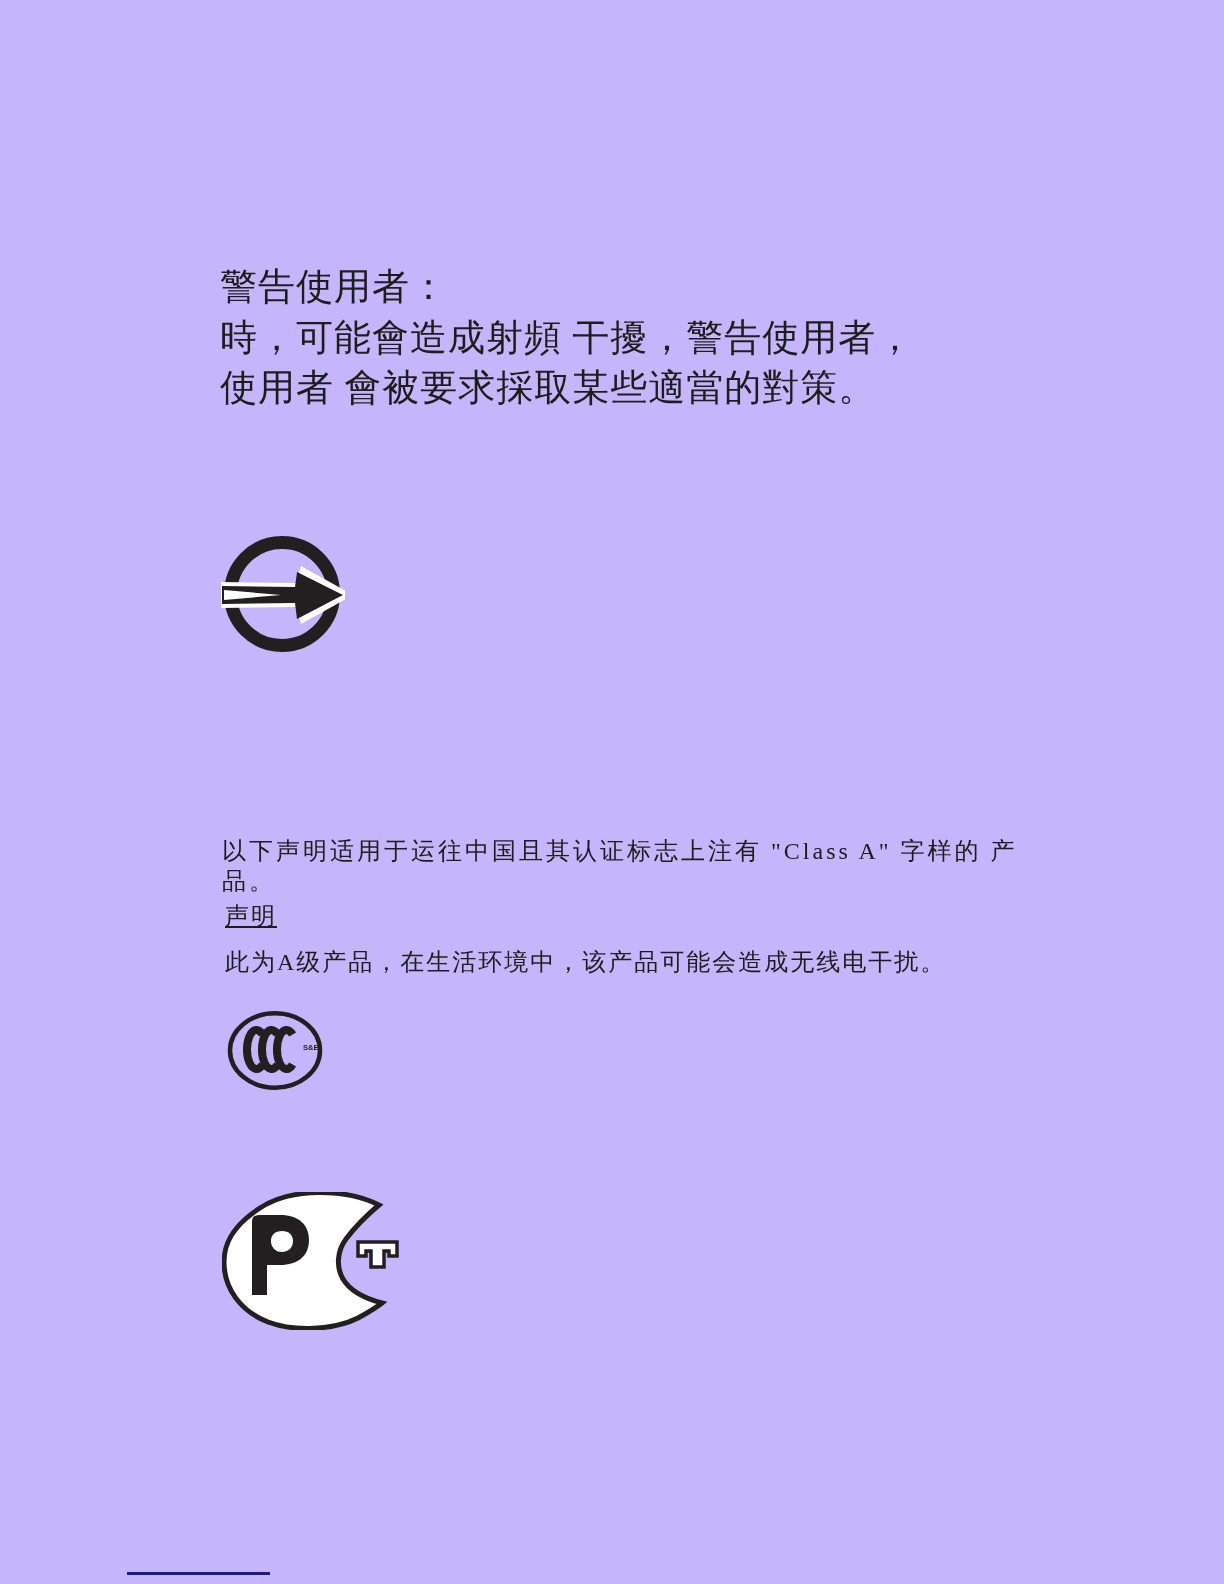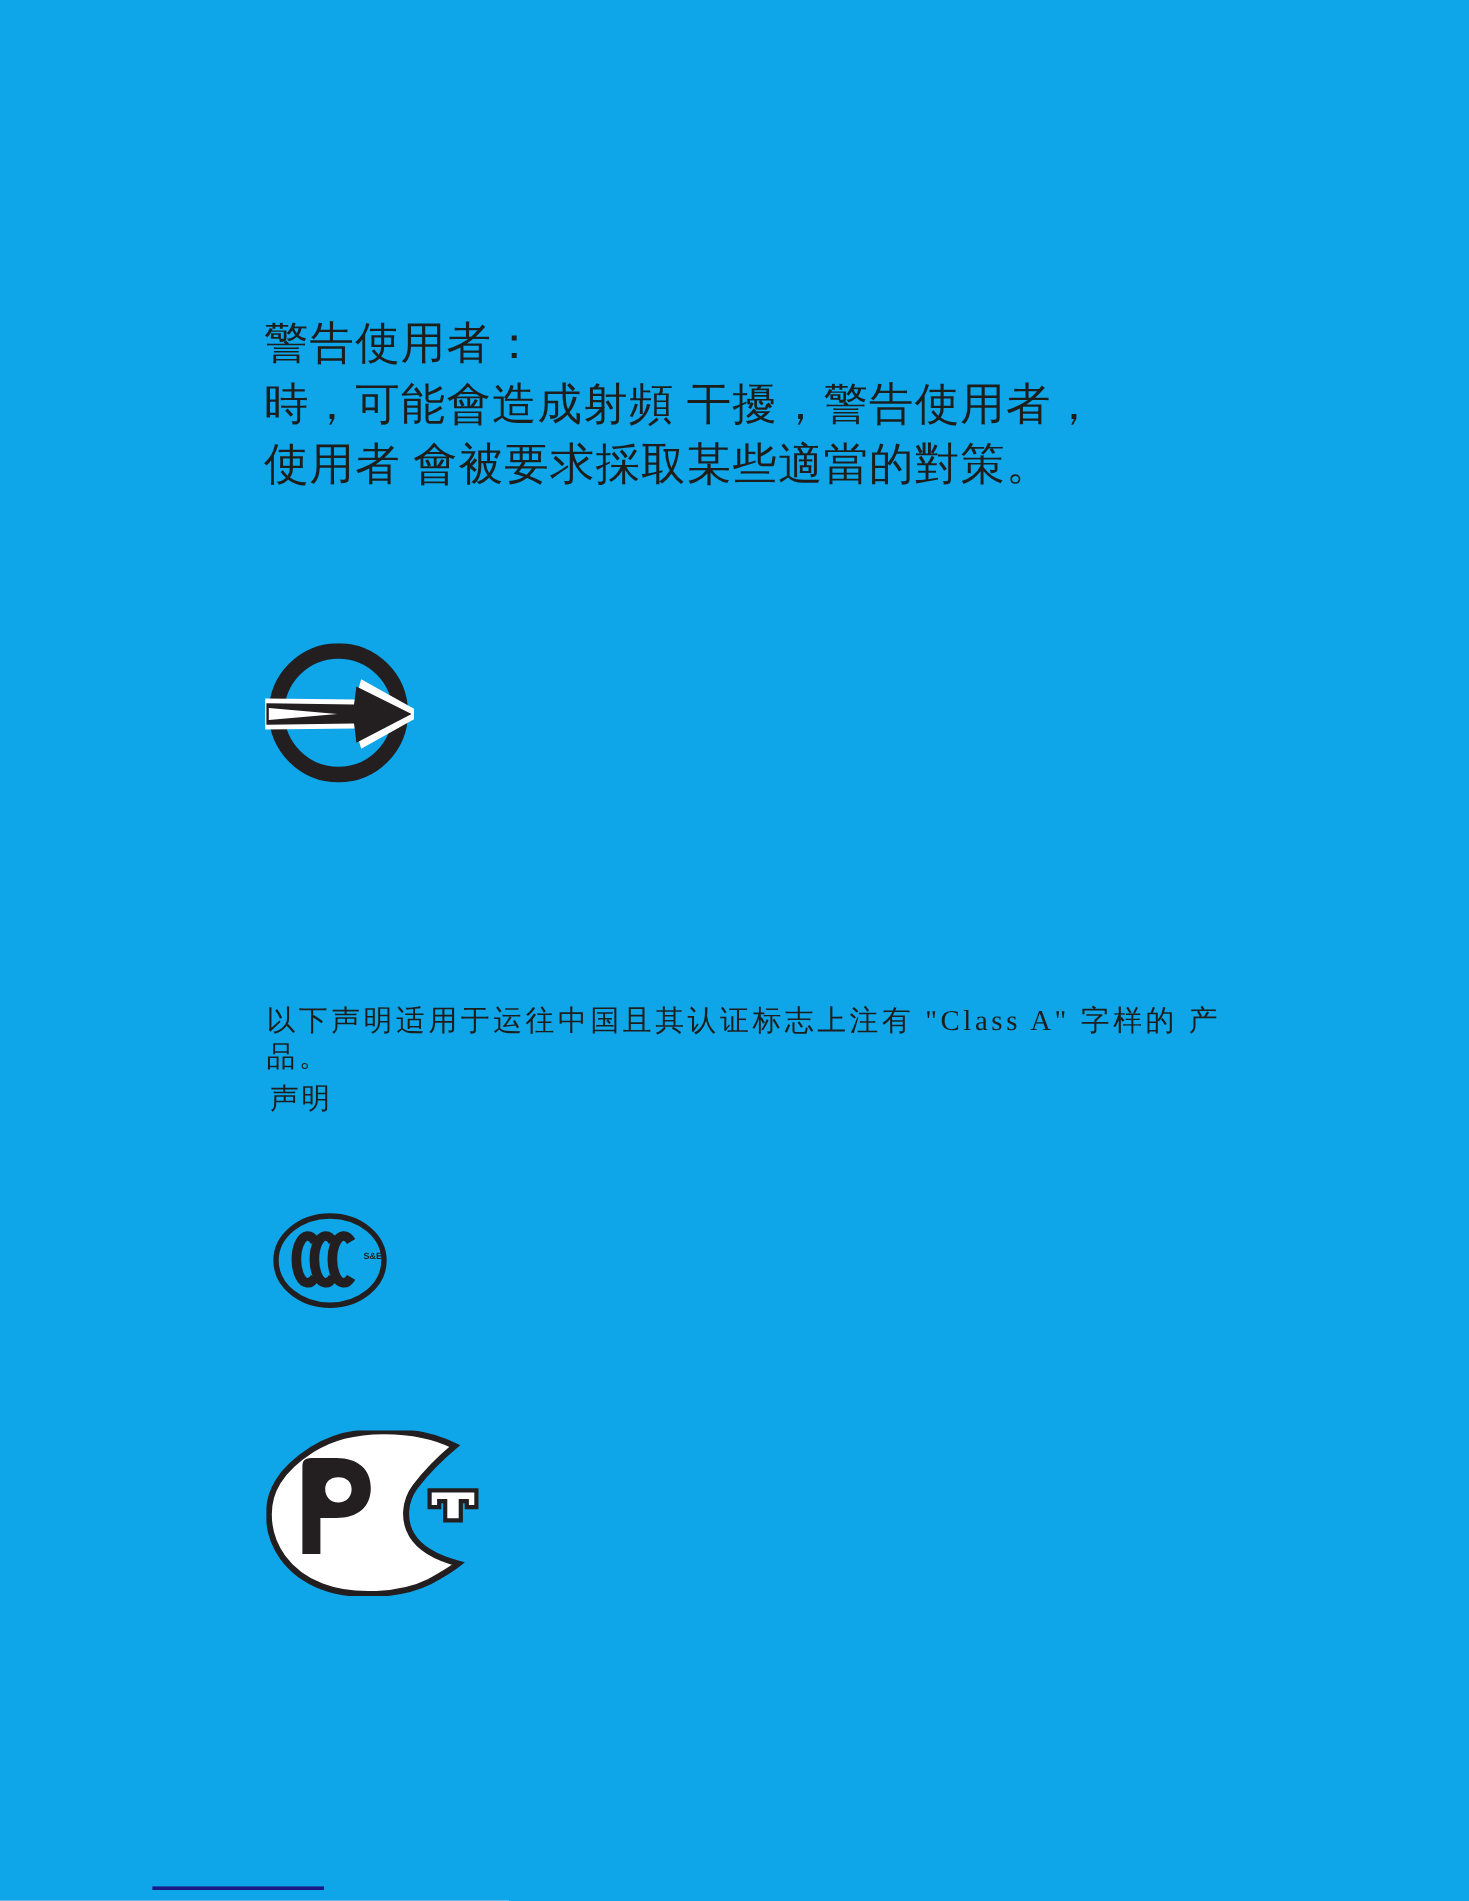"警告使用者：" #page { background: #0ea5e9 -> #c4b5fd }
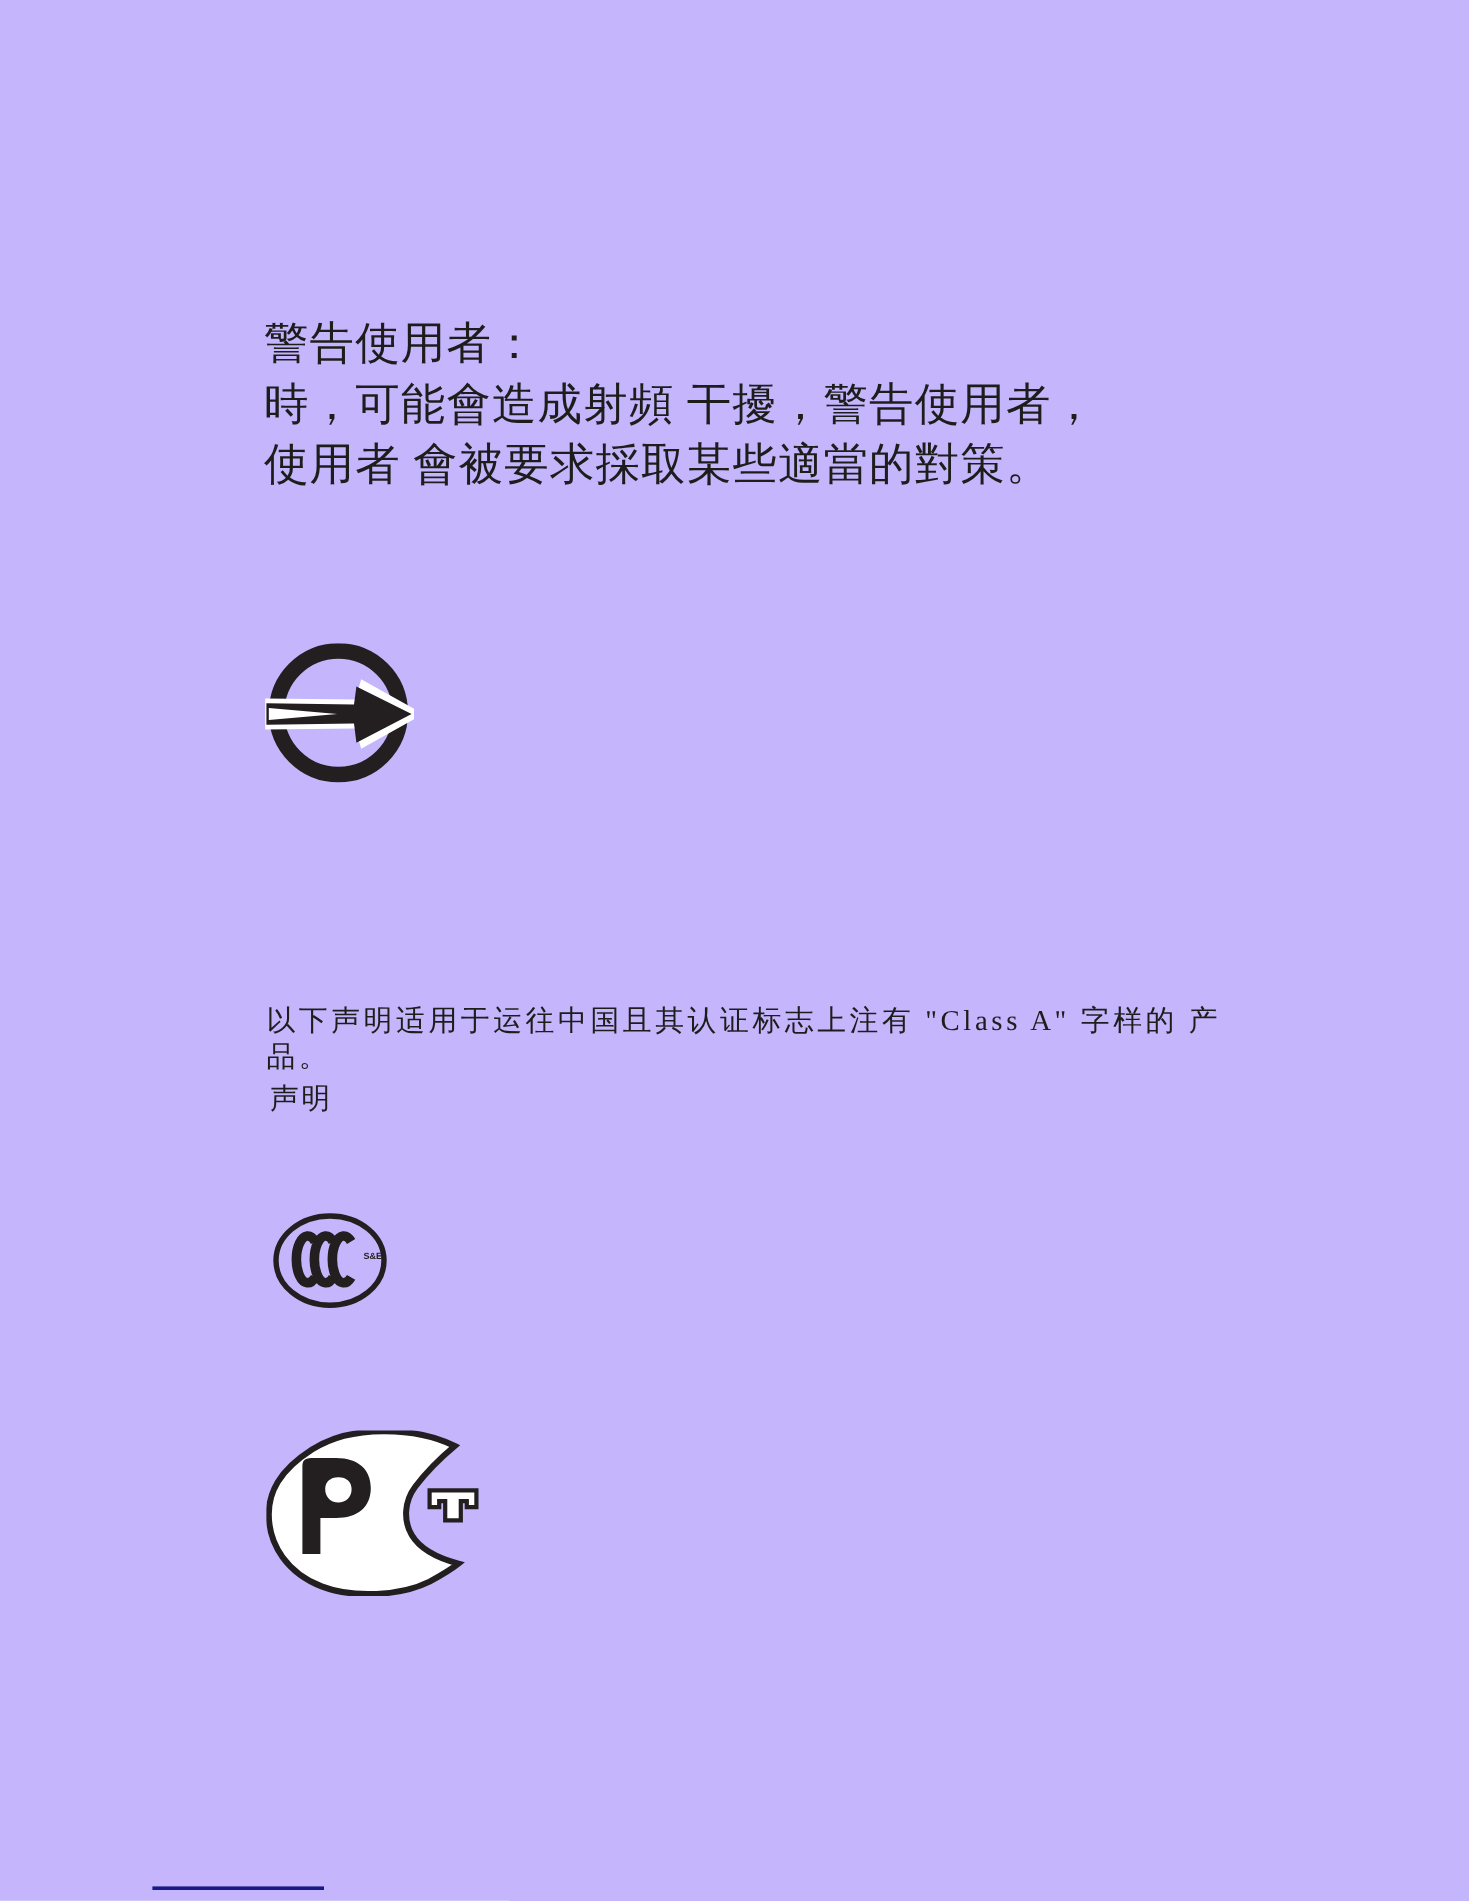"声明" #statement-block .title { text-decoration: none -> underline }
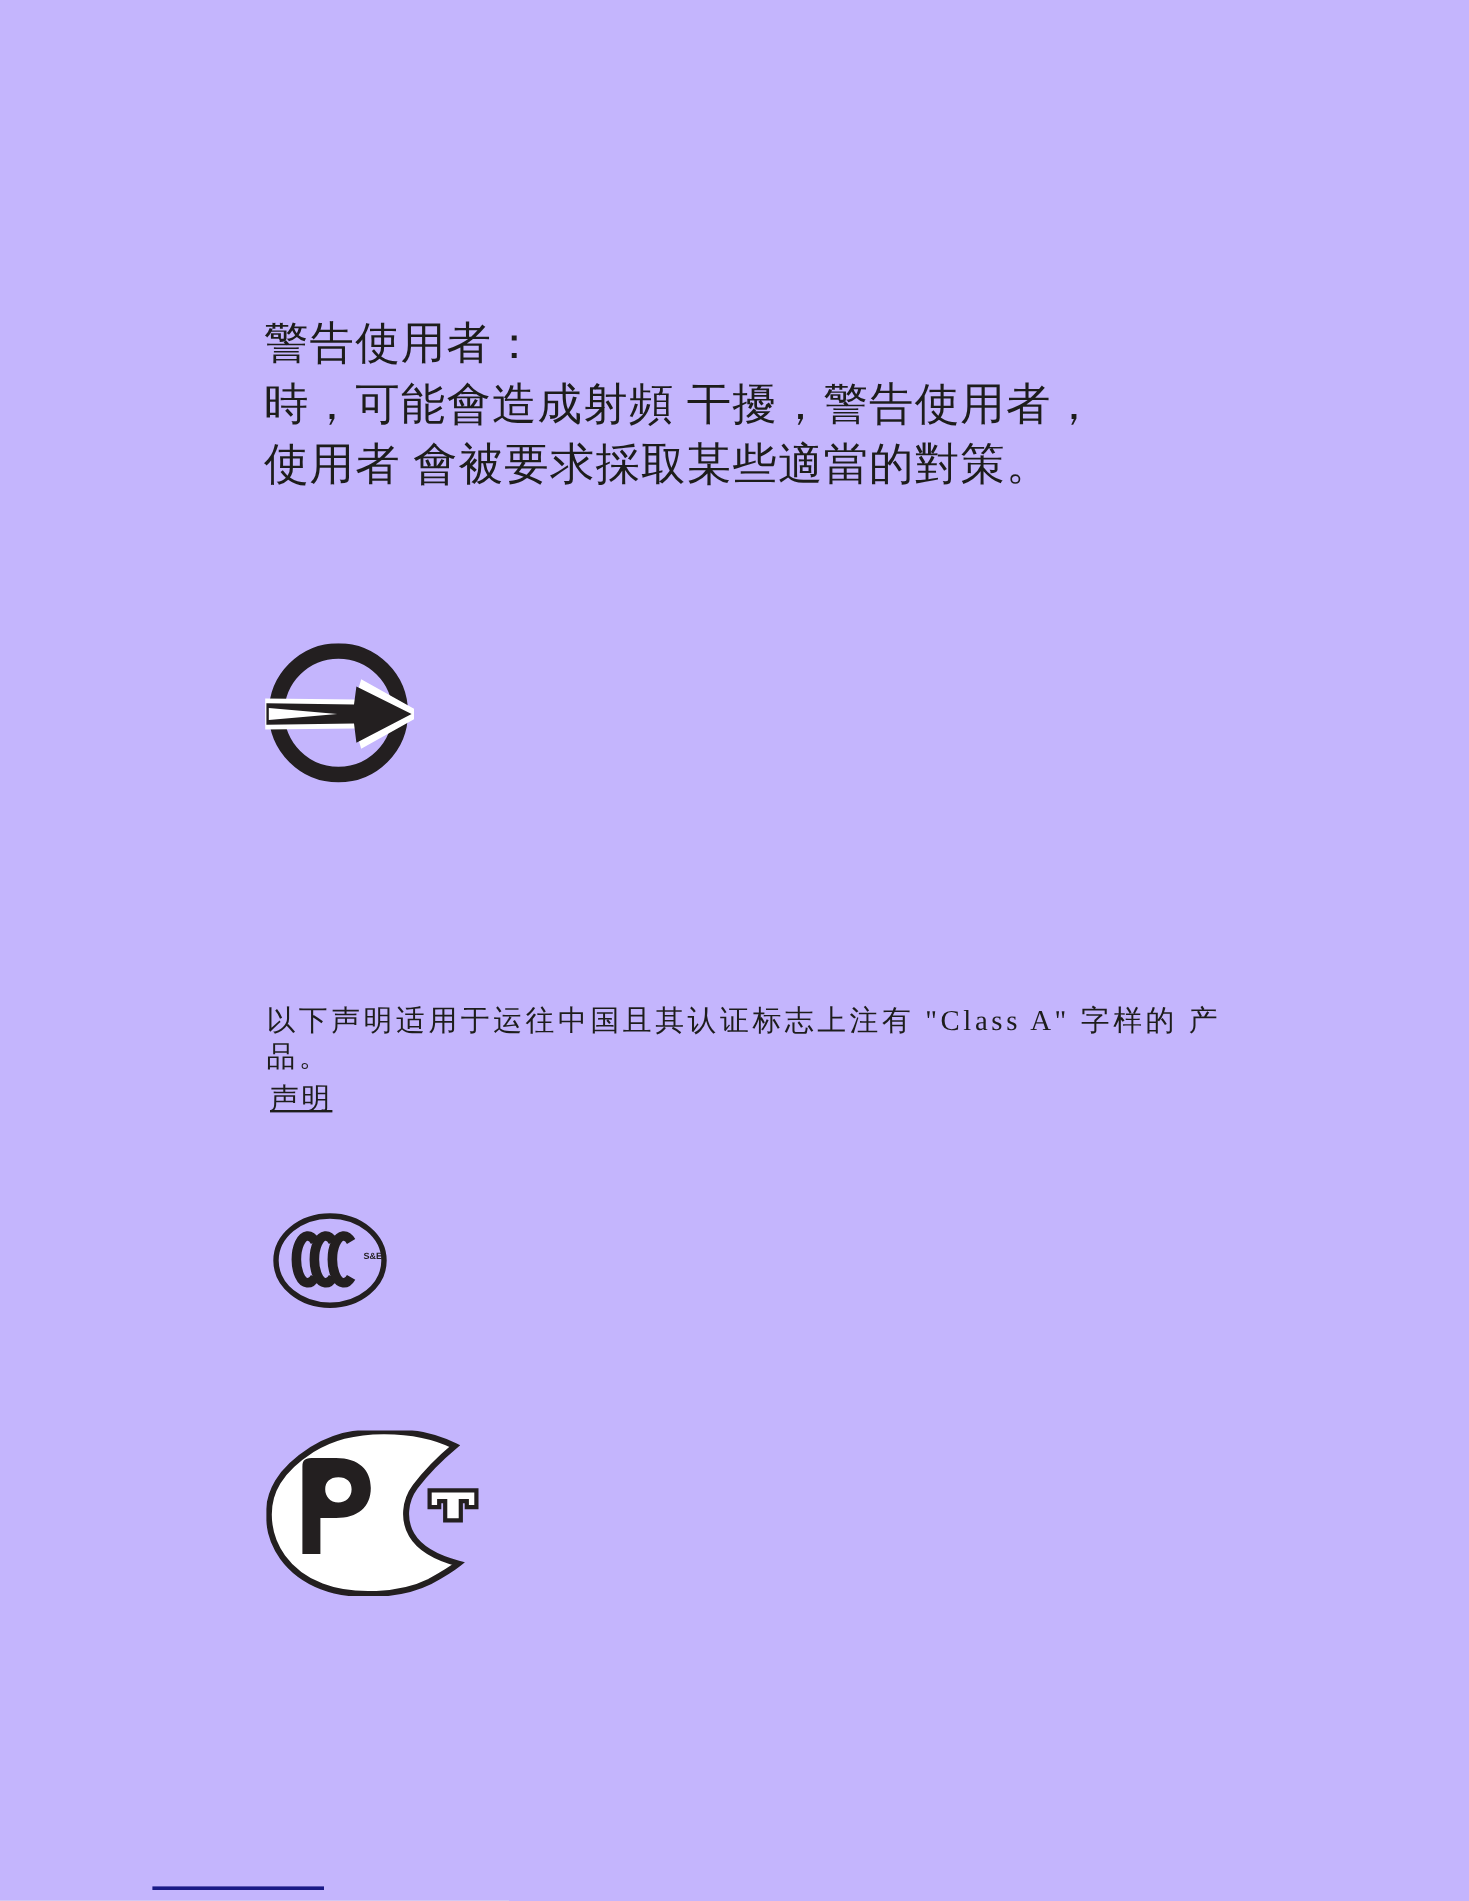"此为A级产品，在生活环境中，该产品可能会造成无线电干扰。" div { html: none -> <div>此为A级产品，在生活环境中，该产品可能会造成无线电干扰。</div> }
